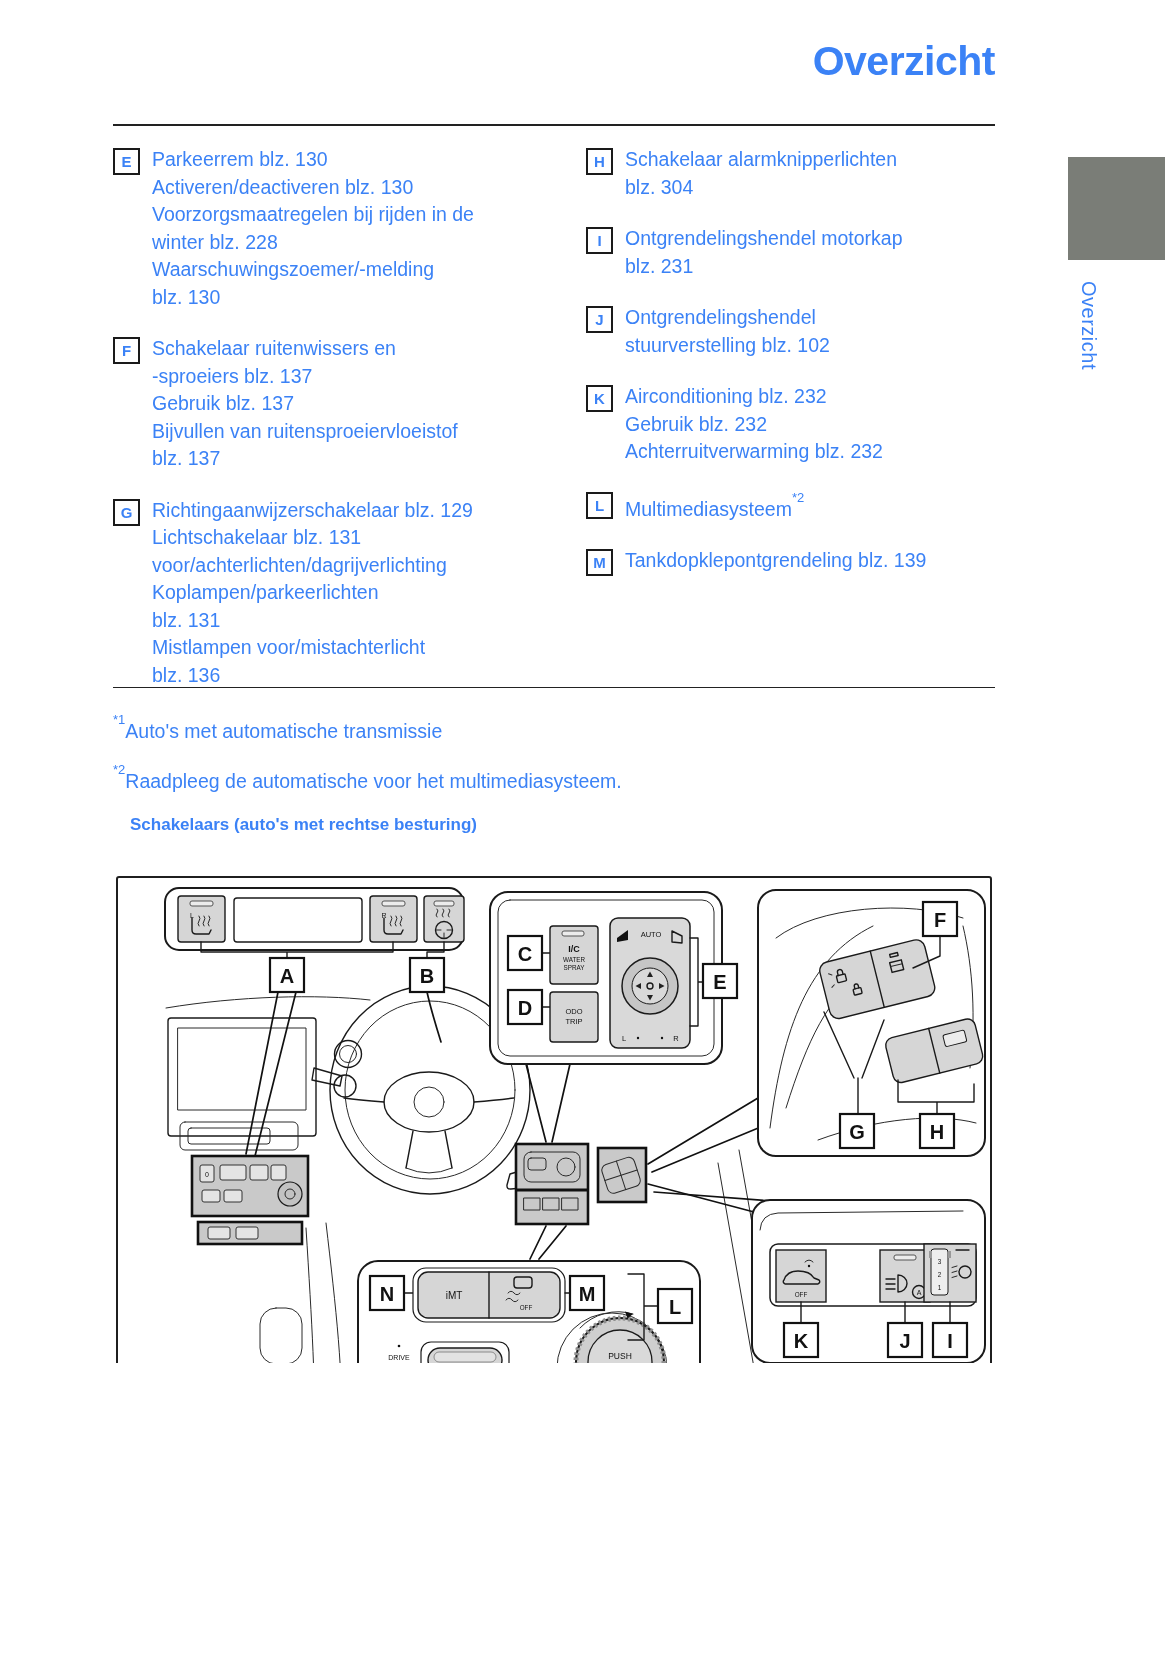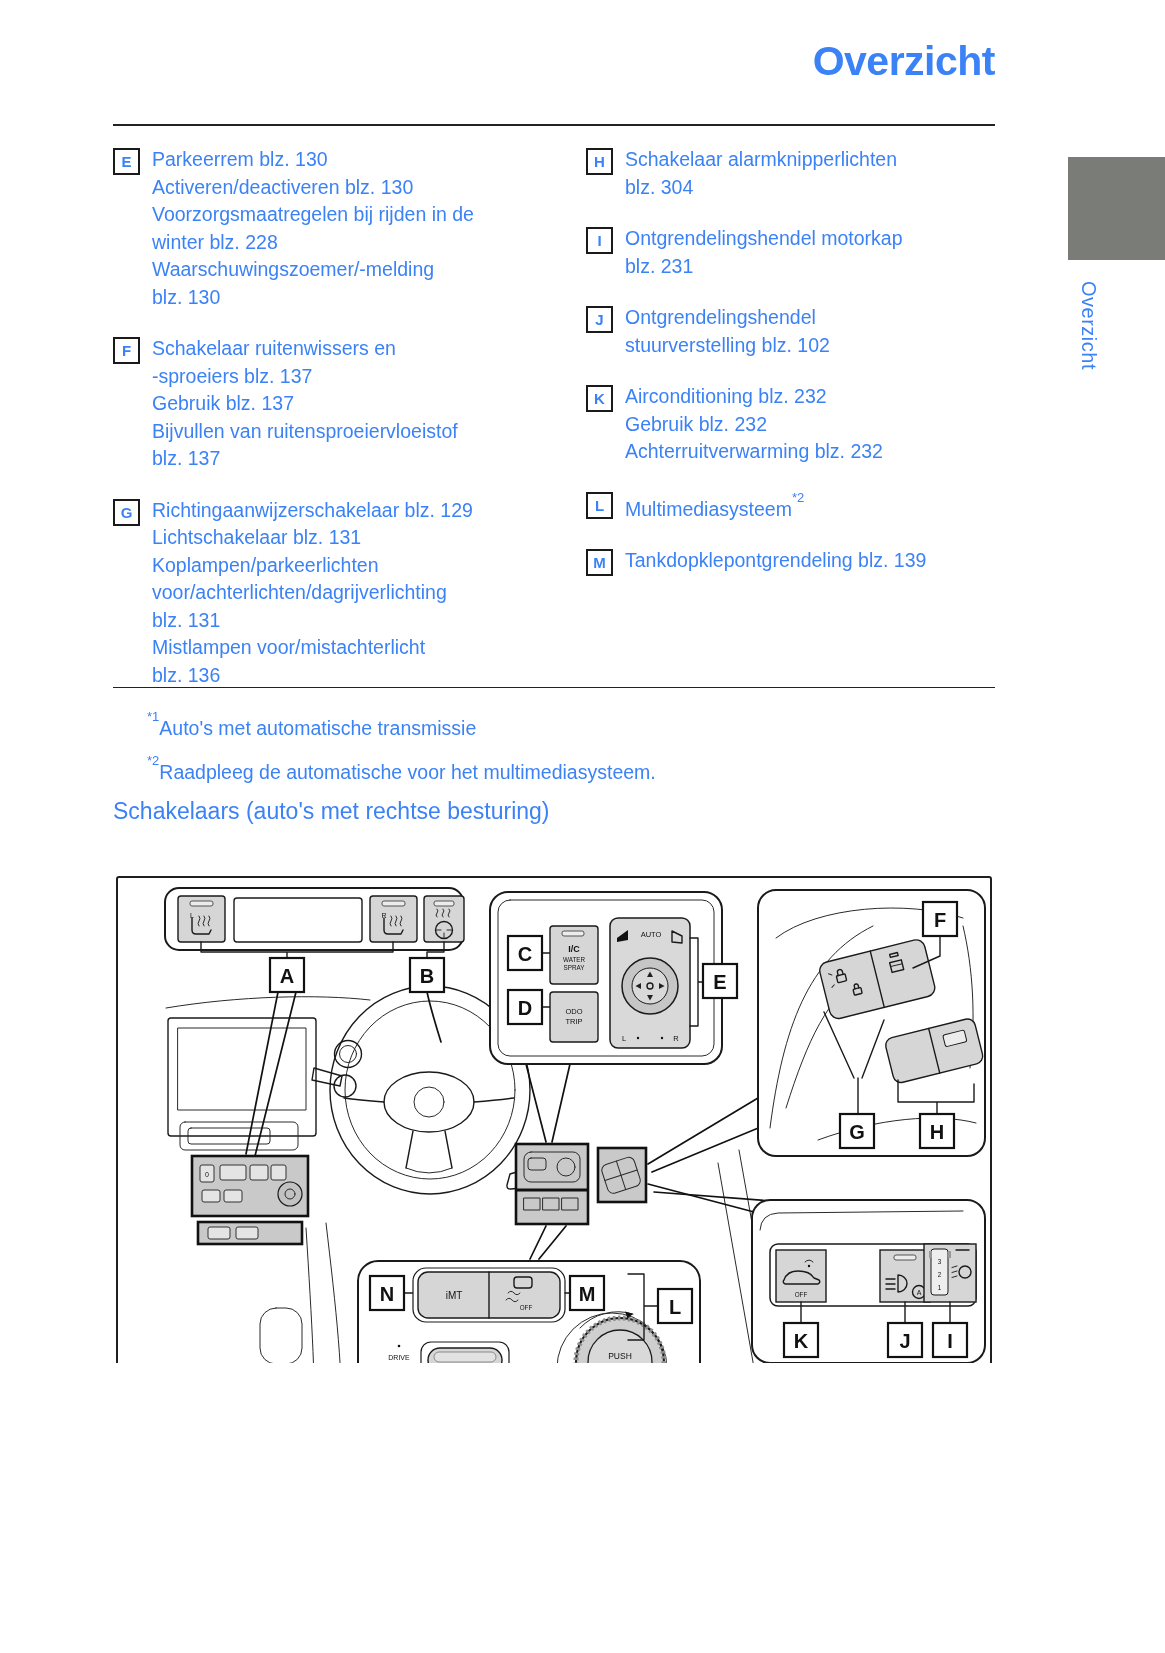"Koplampen/parkeerlichten" div.line { order: before "voor/achterlichten/dagrijverlichting" -> after "voor/achterlichten/dagrijverlichting" }
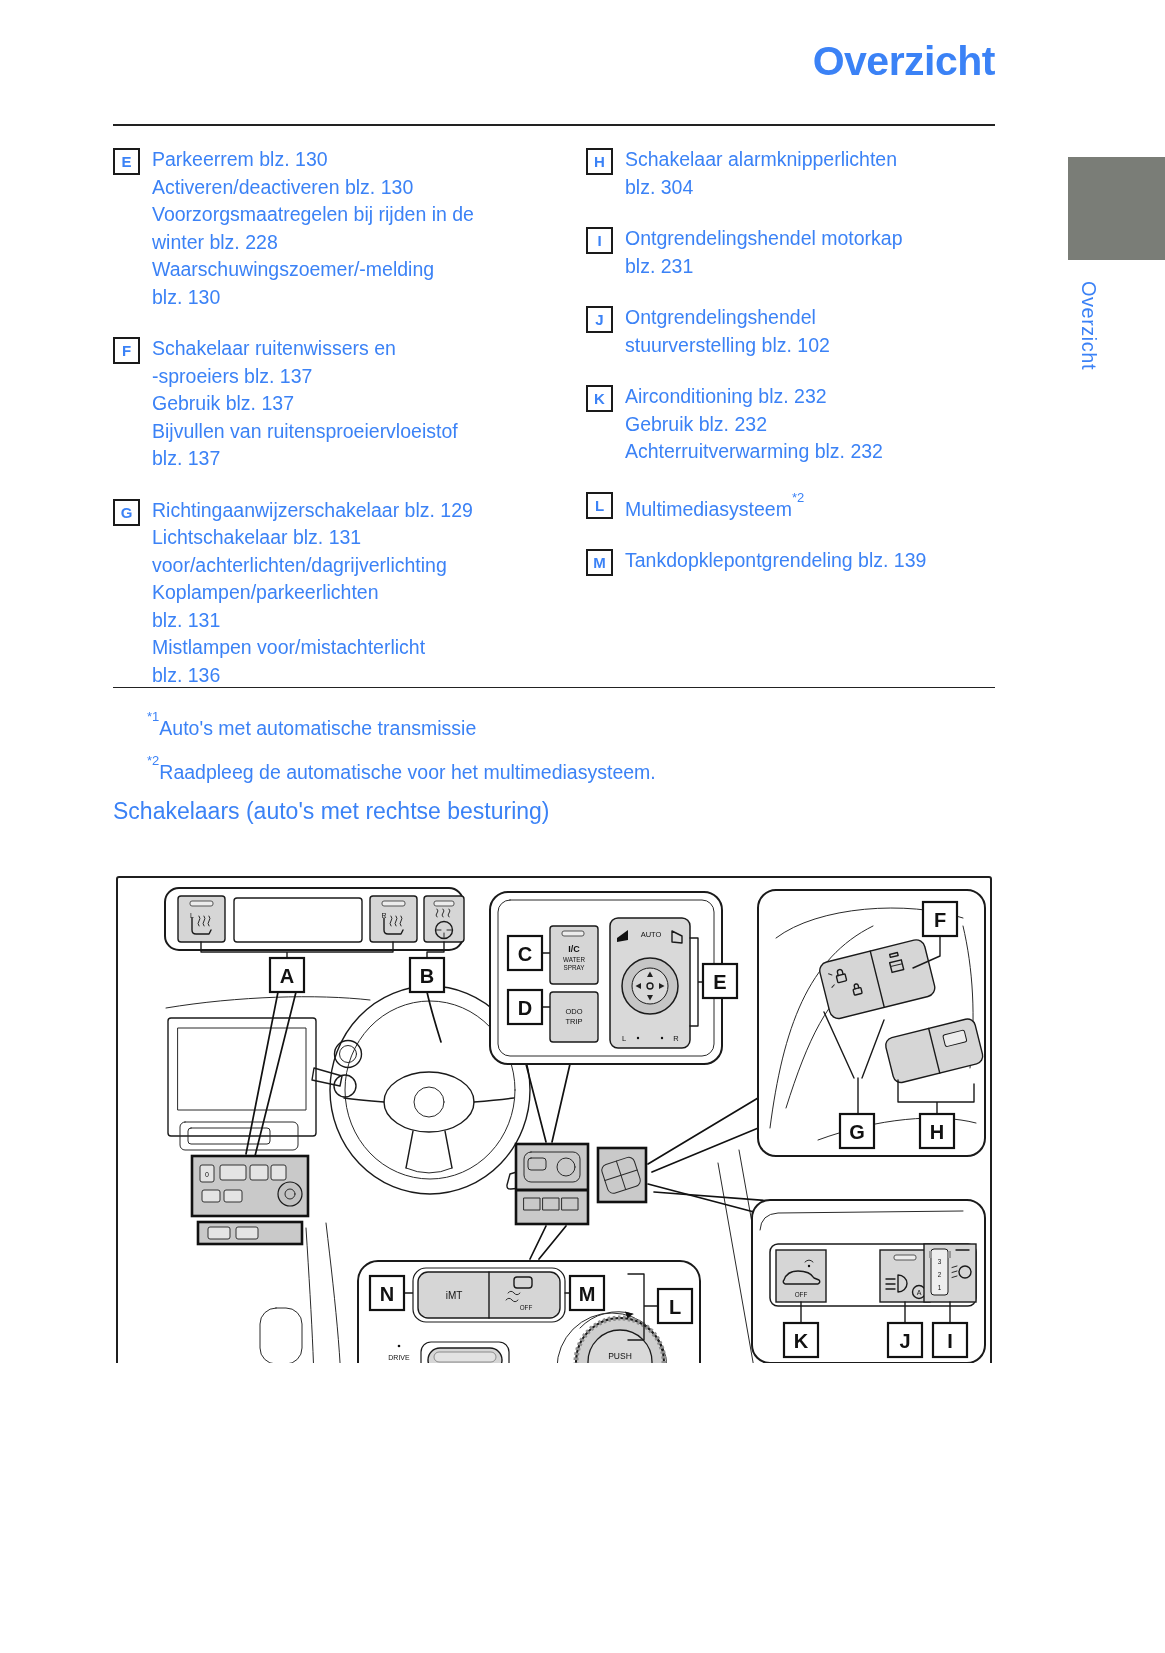"*1Auto's met automatische transmissie" .footnote { line-height: 22px -> 28px; margin-left: 34px -> none }
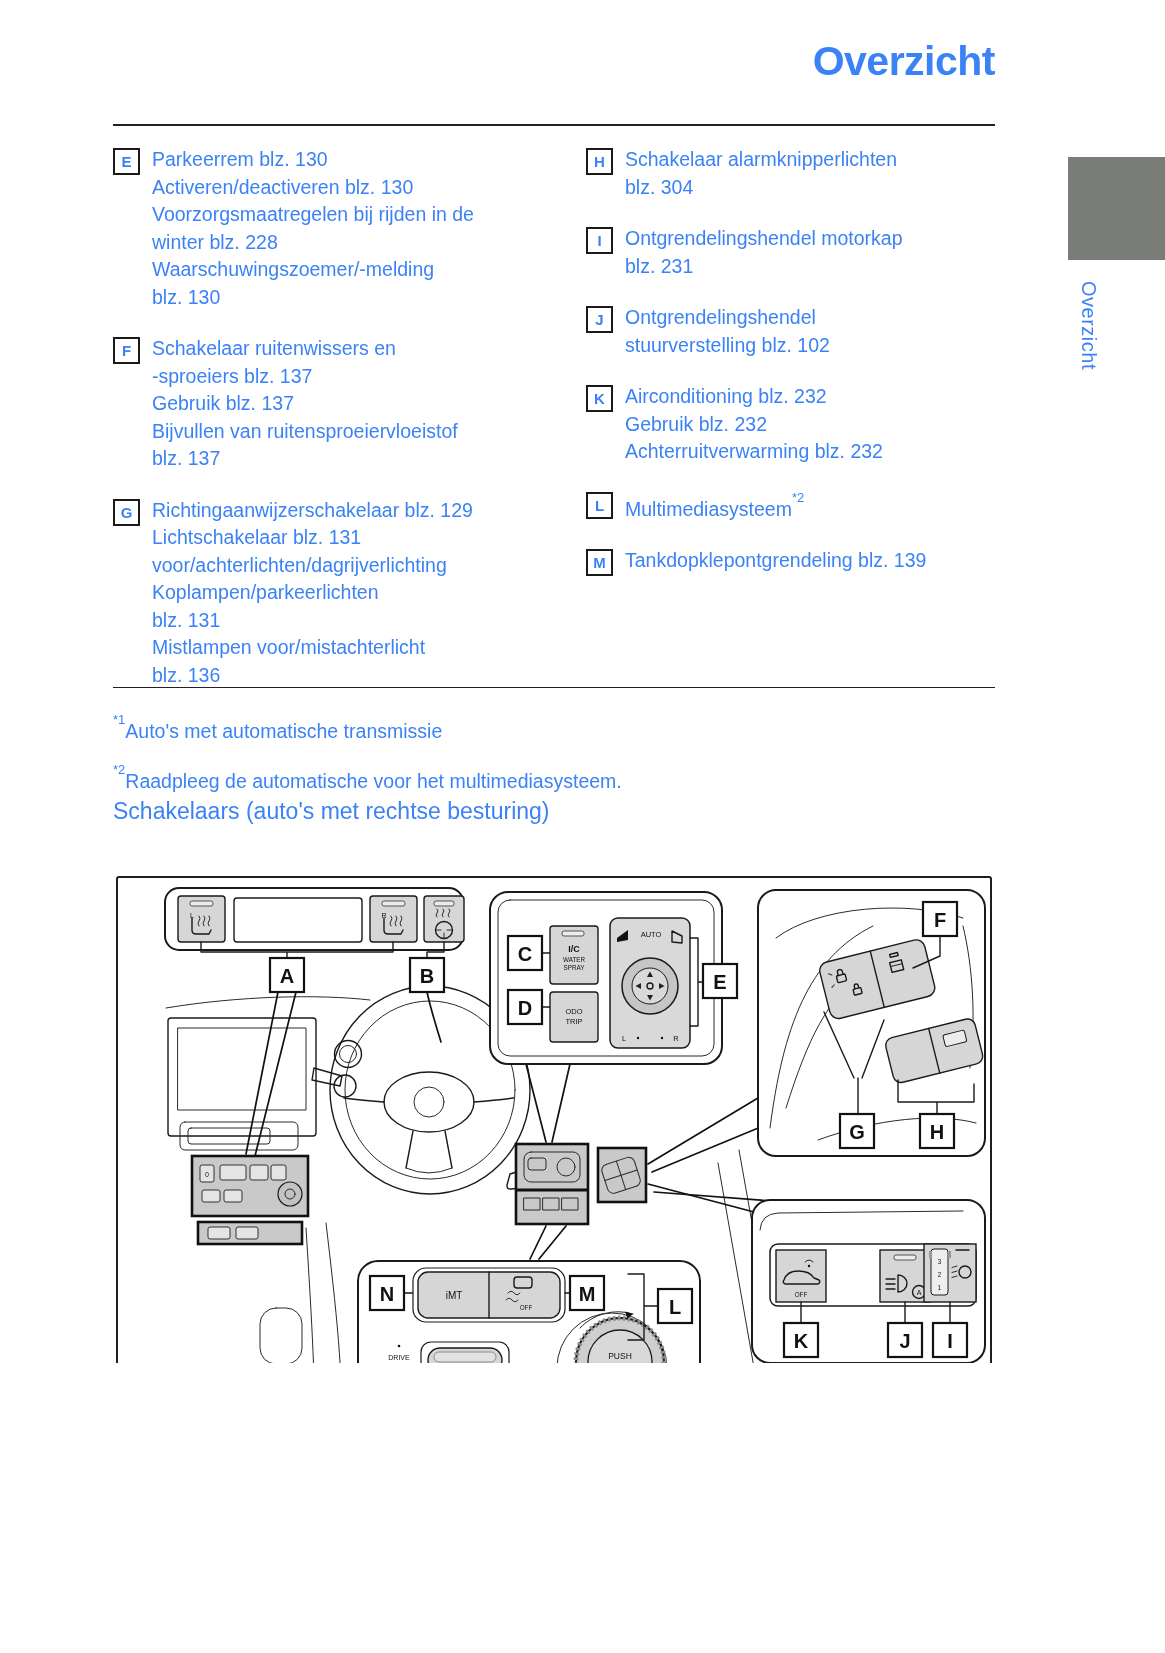"Schakelaars (auto's met rechtse" .section-heading { font-size: 23px -> 17px; font-weight: normal -> bold; margin: 0 -> 17px }
